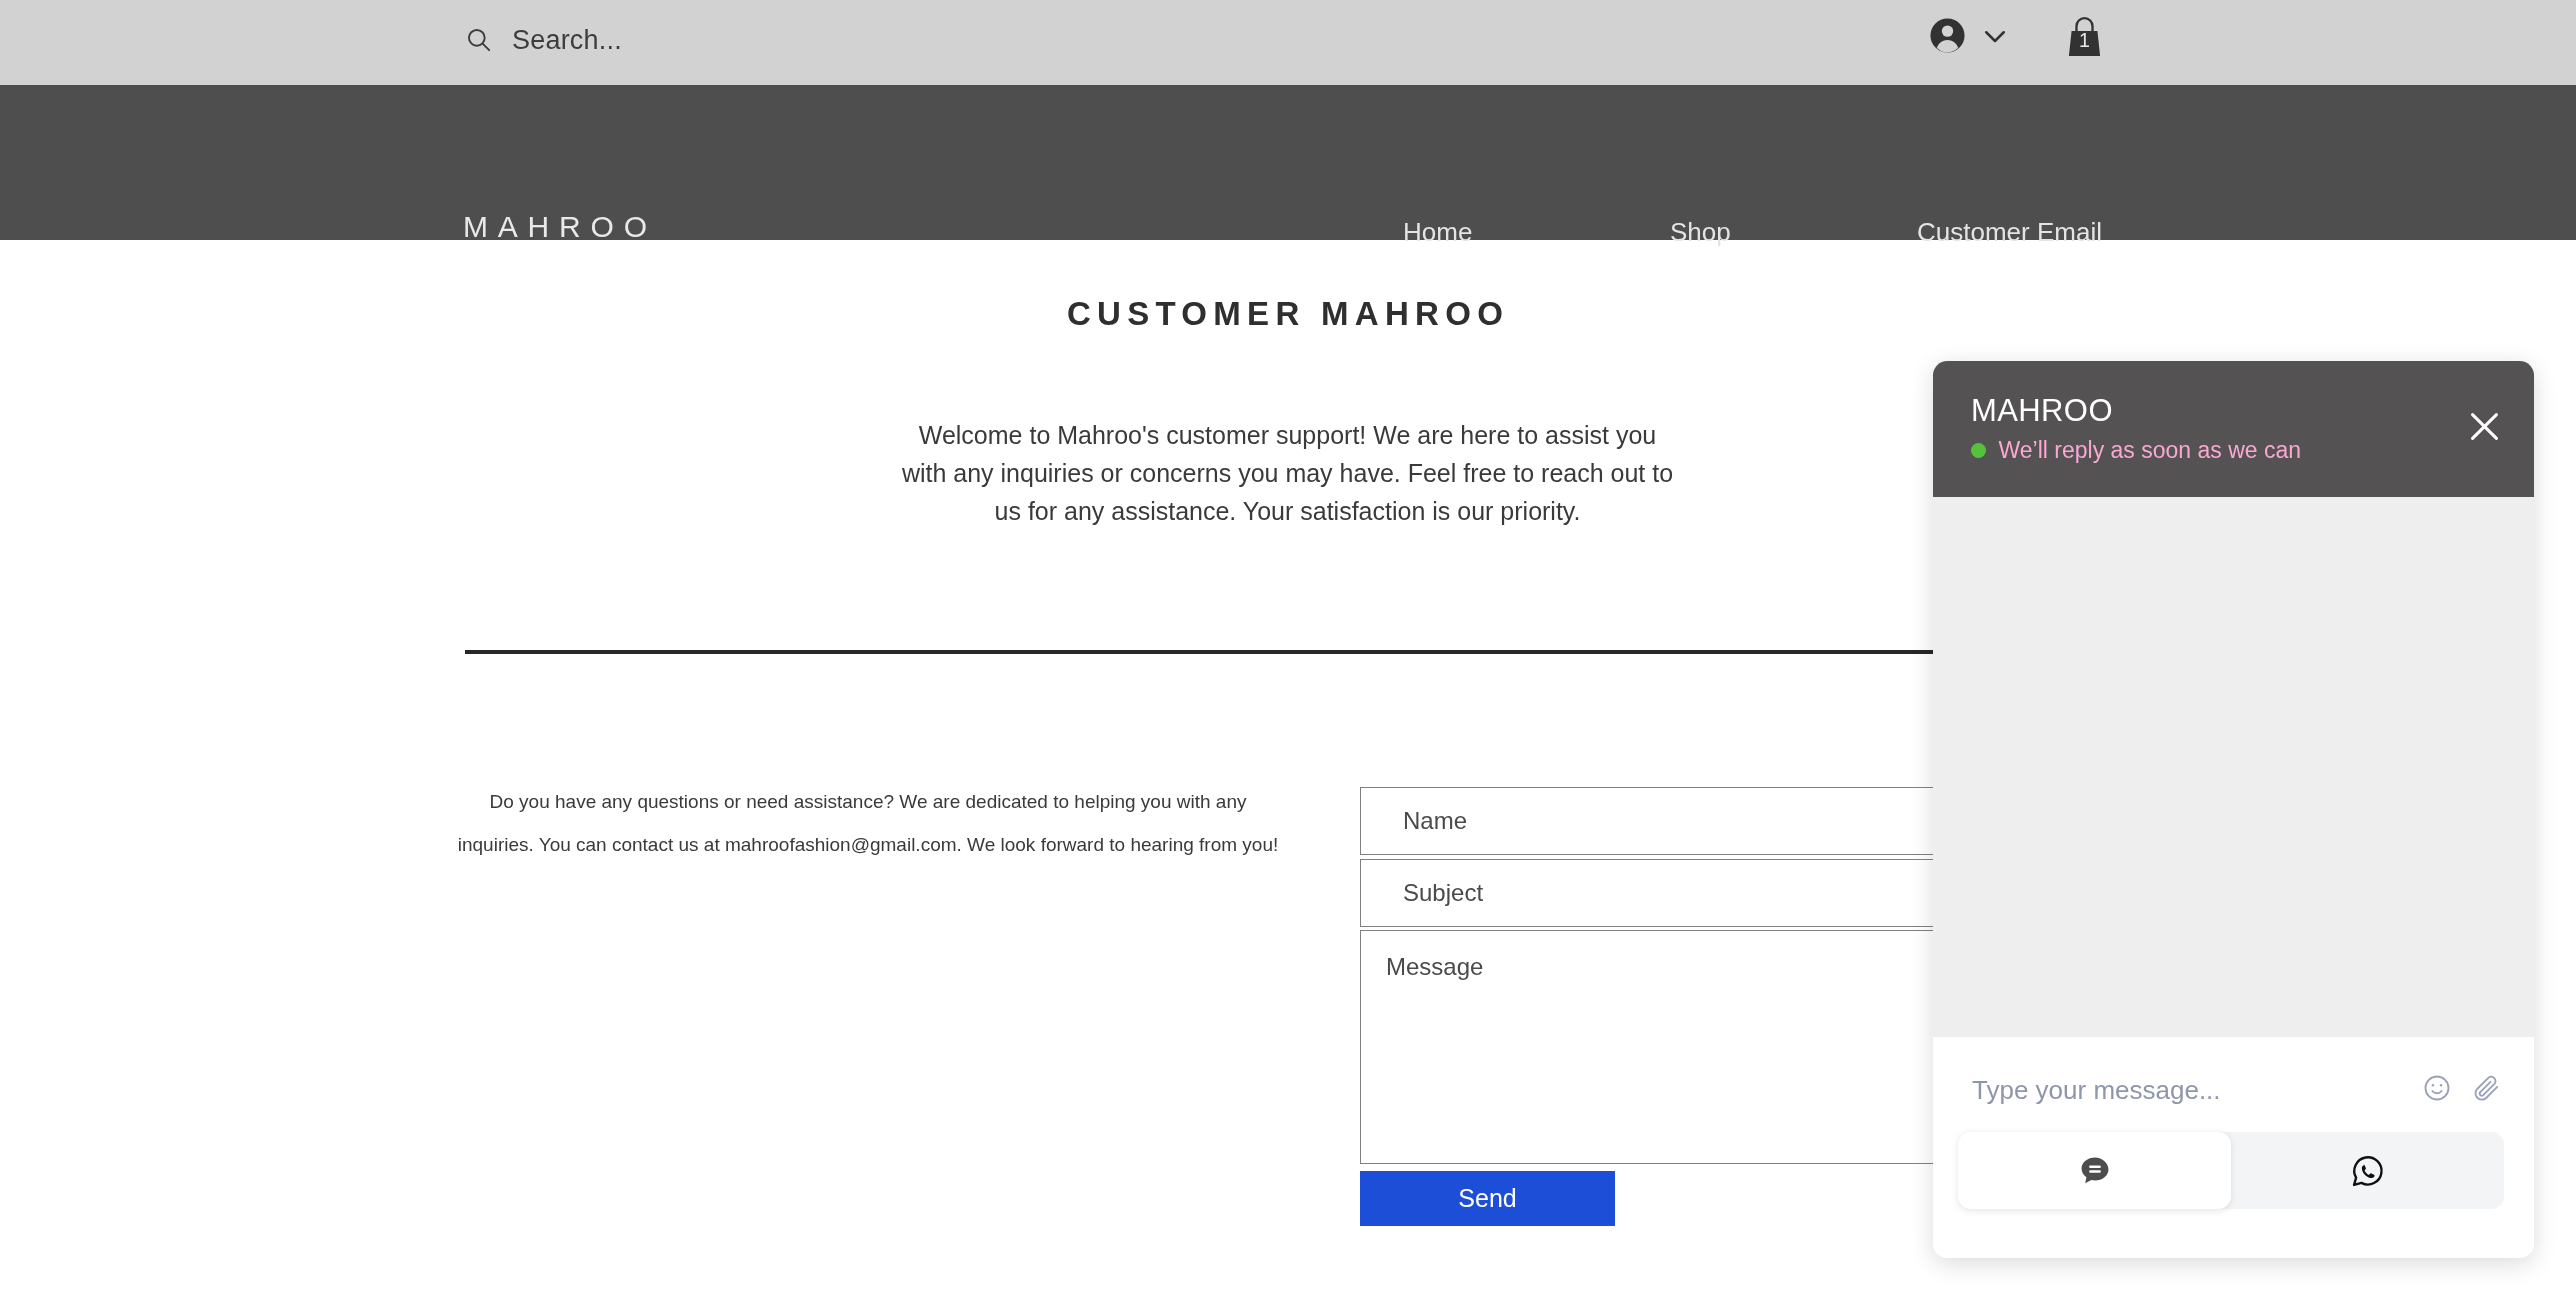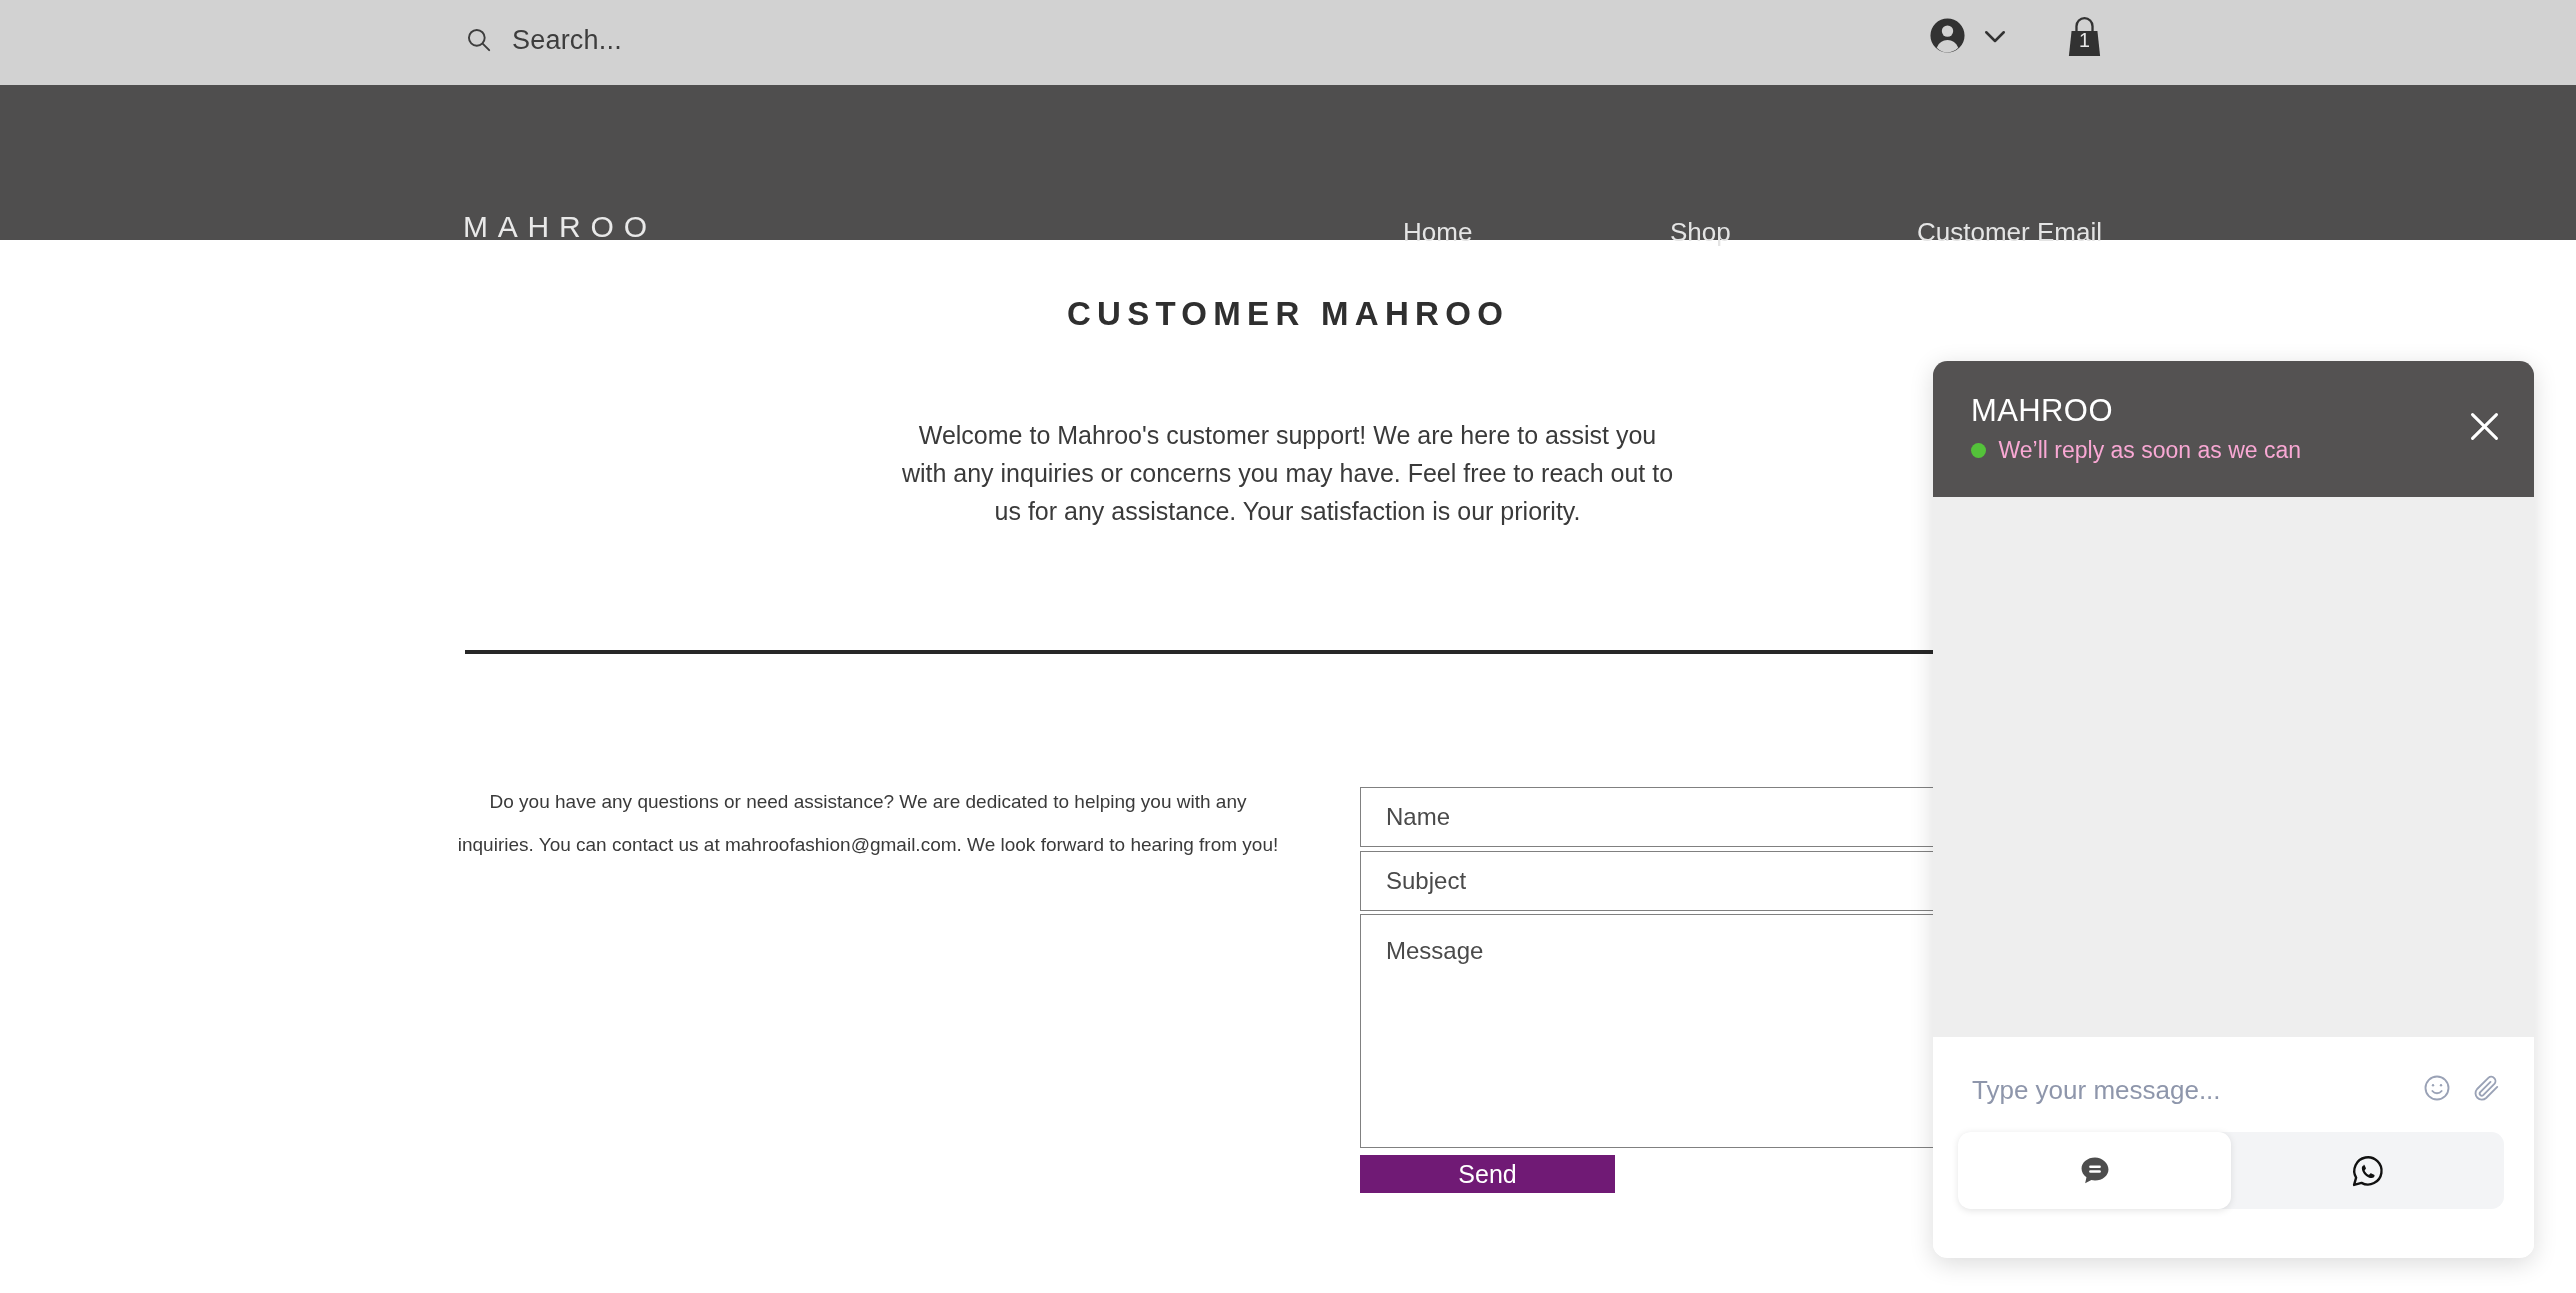"Name" .field { height: 60px -> 68px; padding-left: 25px -> 42px }
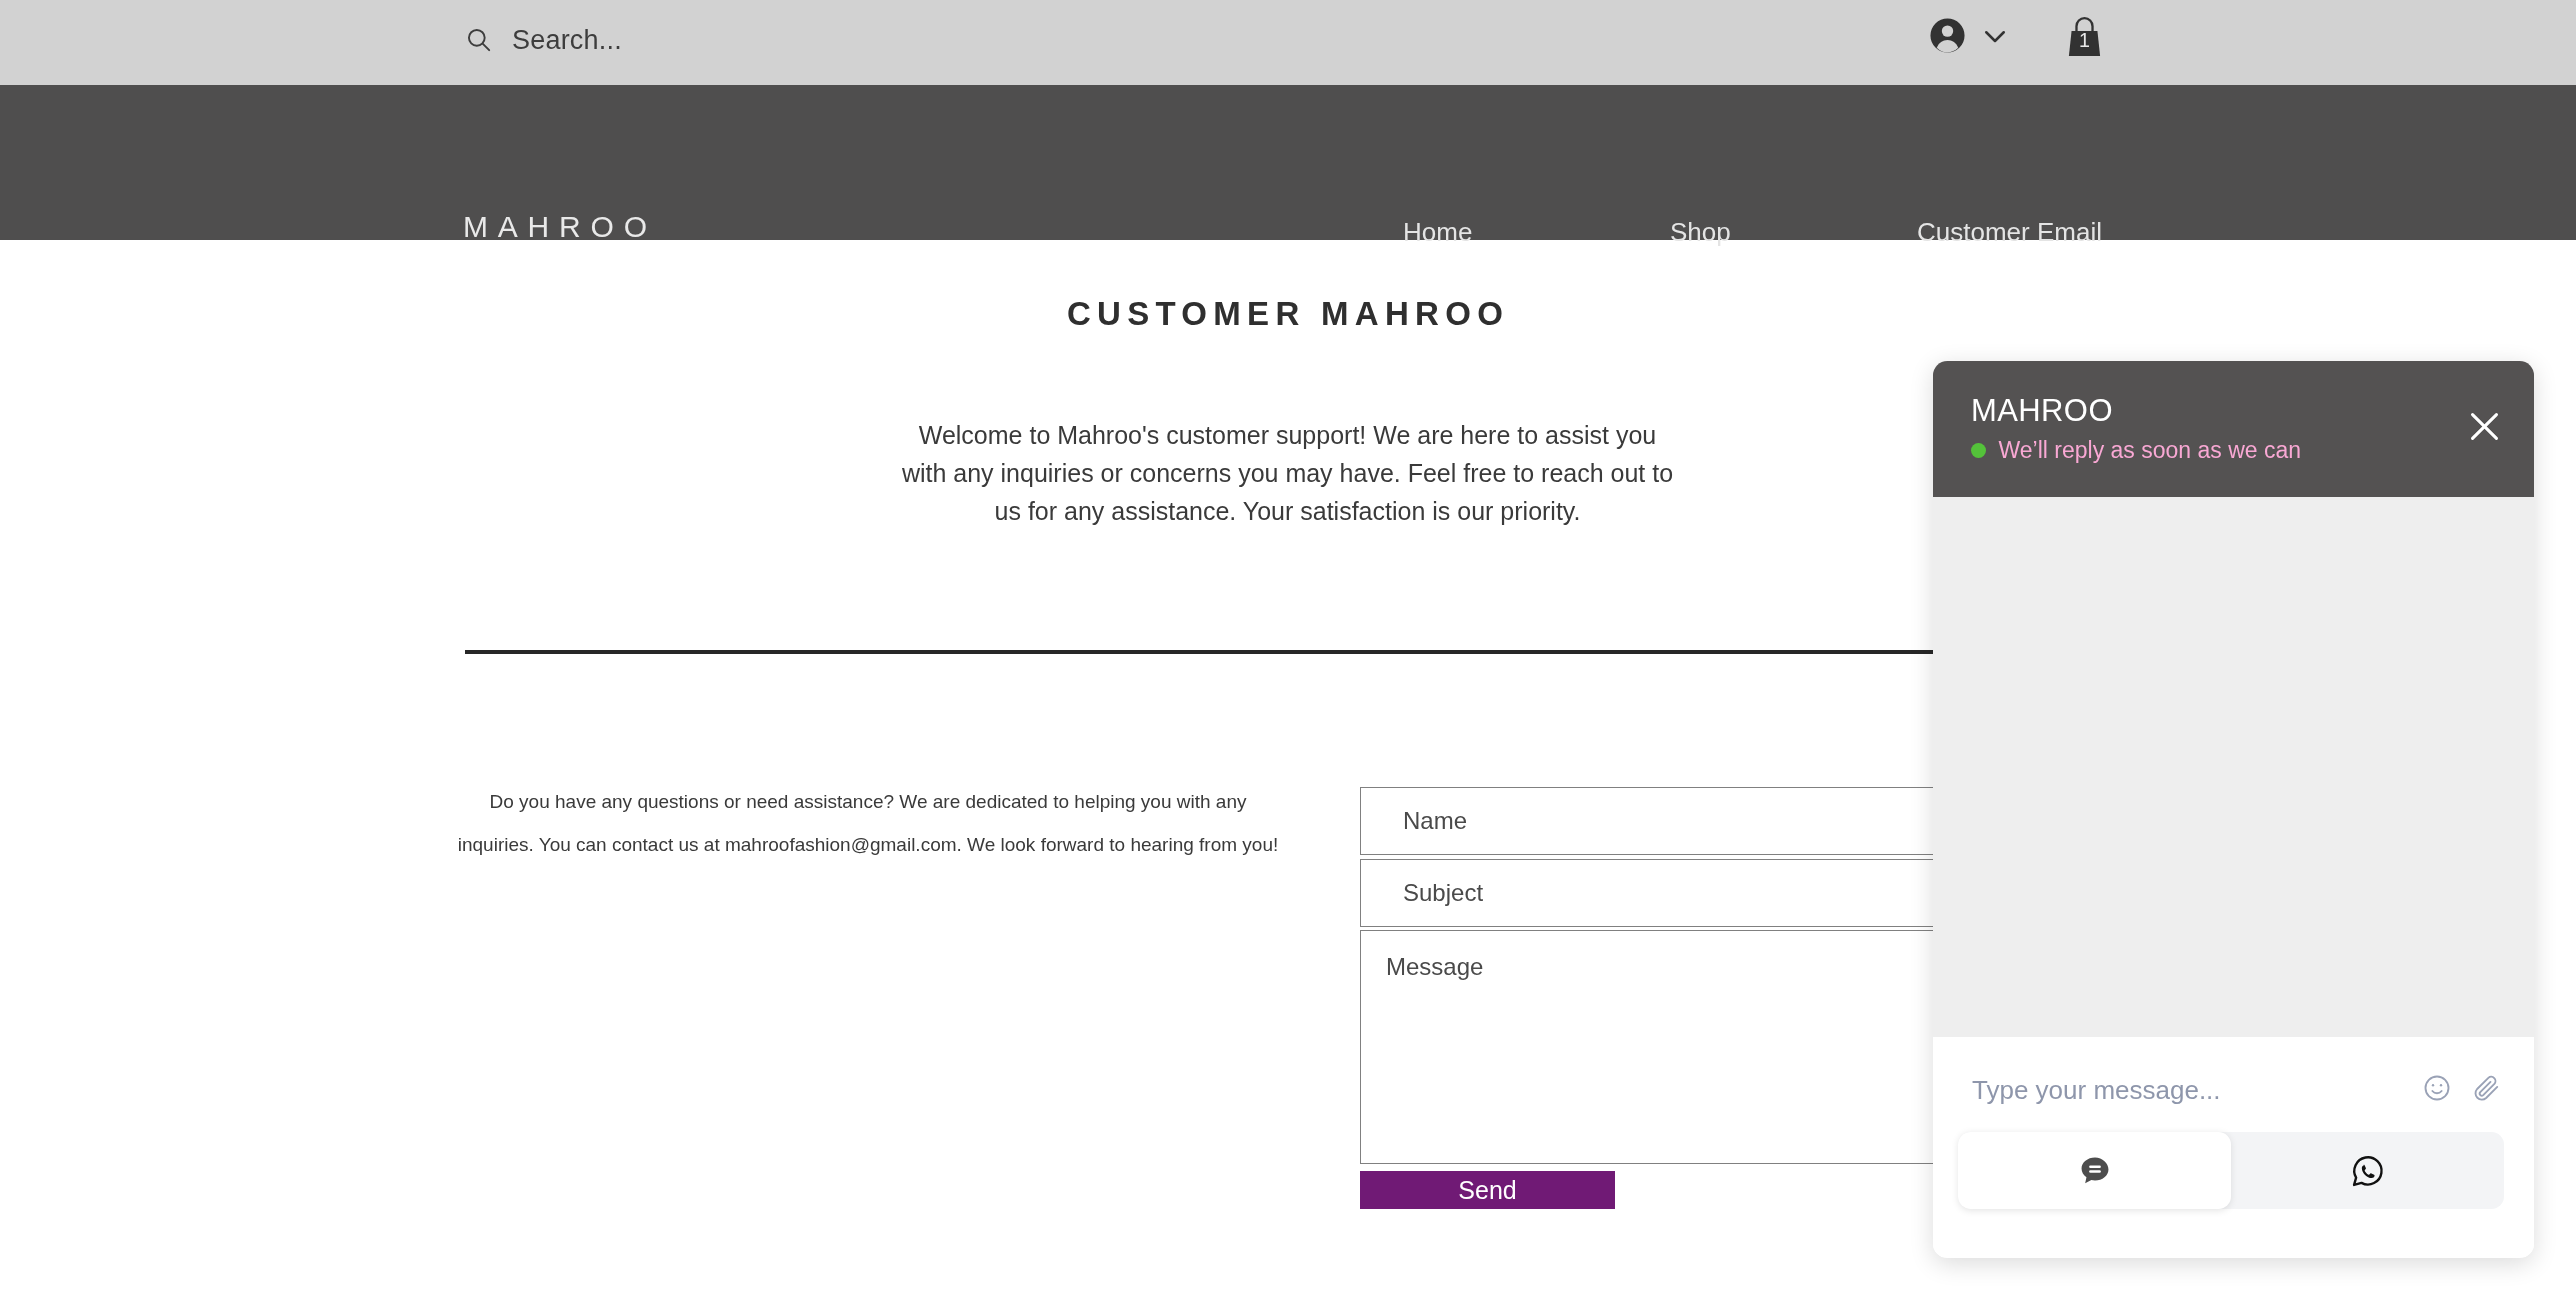"Send" .send-btn { background: #701a75 -> #1d4ed8; height: 38px -> 55px }
